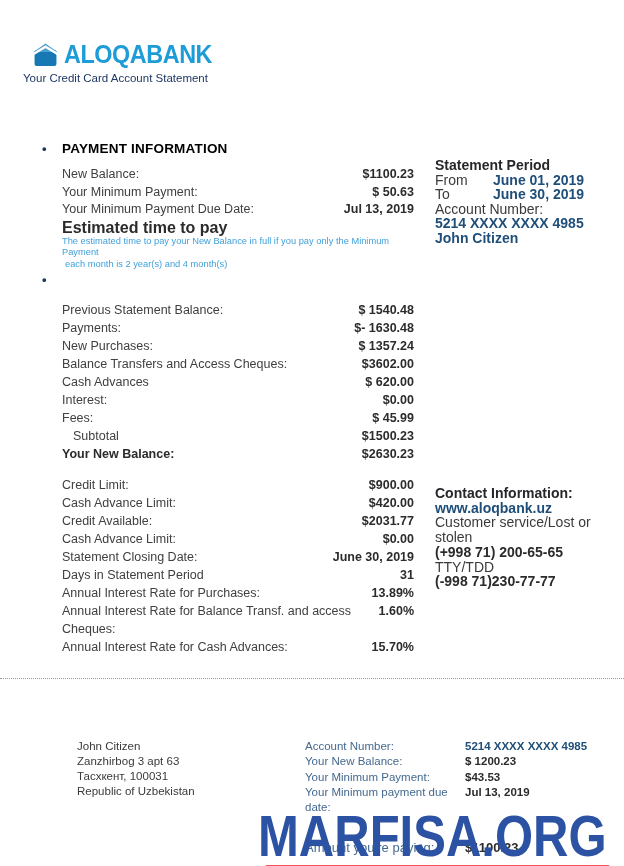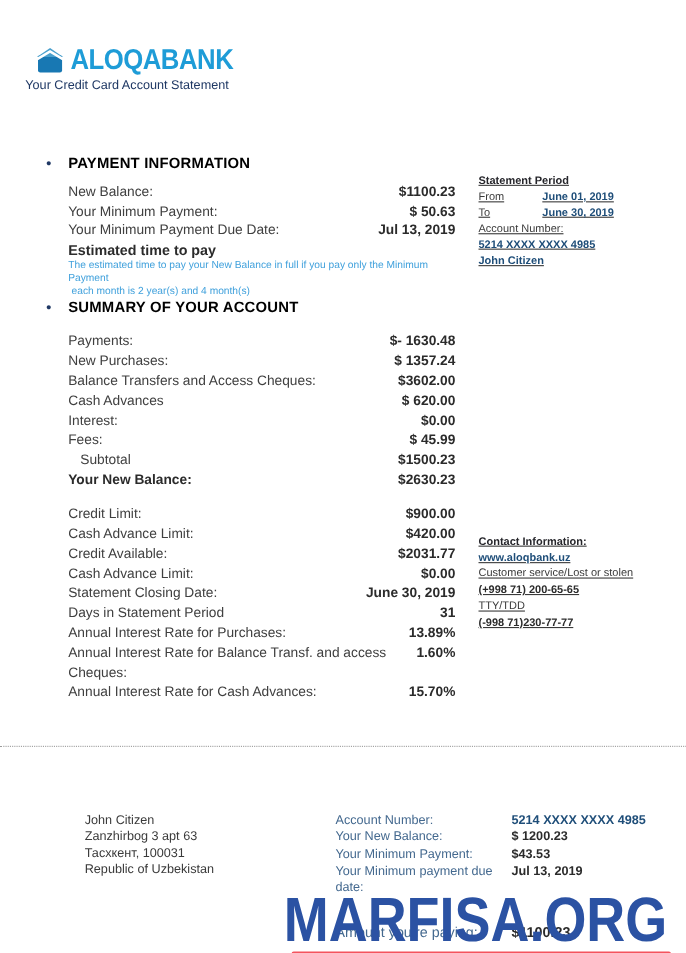"Statement Period" .rcol { font-size: 10px -> 14px; text-decoration: underline -> none }
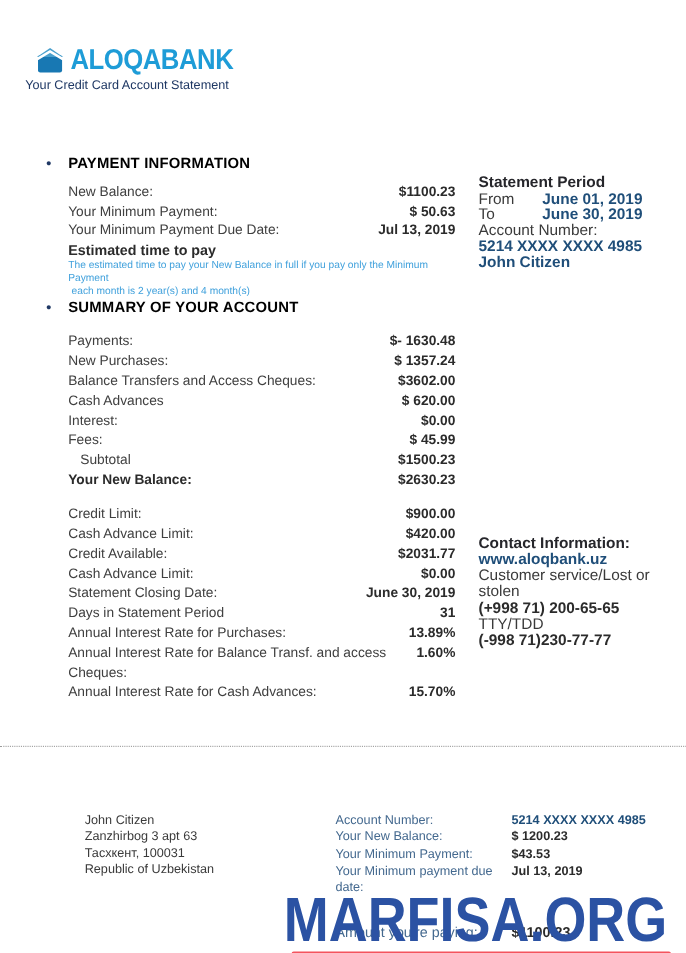"Estimated time to pay" .est-title { font-size: 13px -> 16px }
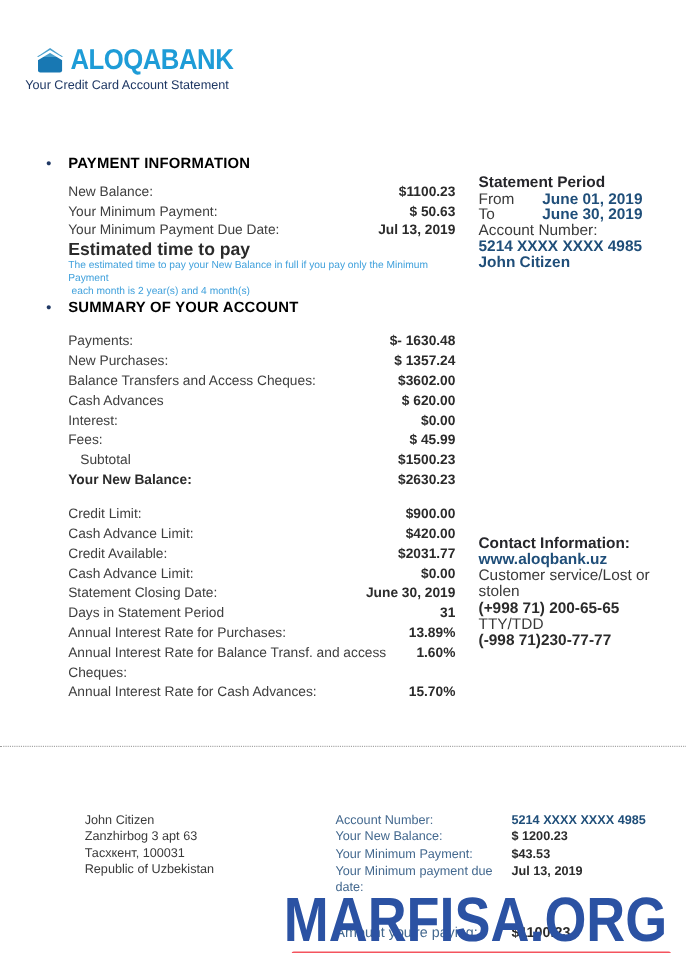"SUMMARY OF YOUR ACCOUNT" span.sec-title { html: <span>SUMMARY OF YOUR ACCOUNT</span> -> none }
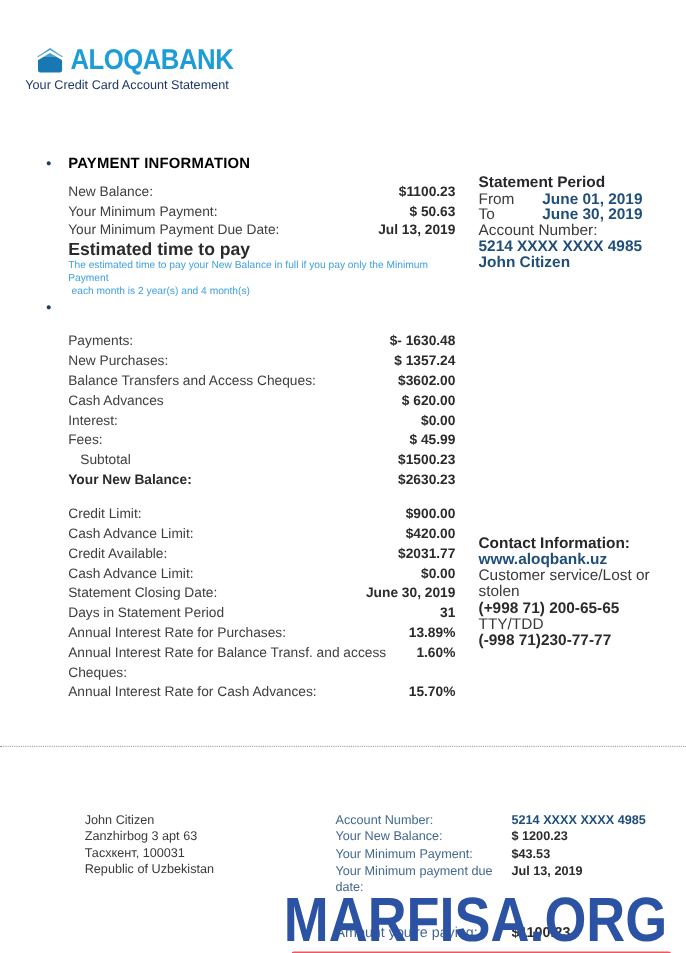"Previous Statement Balance:" div.row { html: none -> <div> <span>Previous Statement Balance:</span> <span>$ 1540.48</span> </div> }
